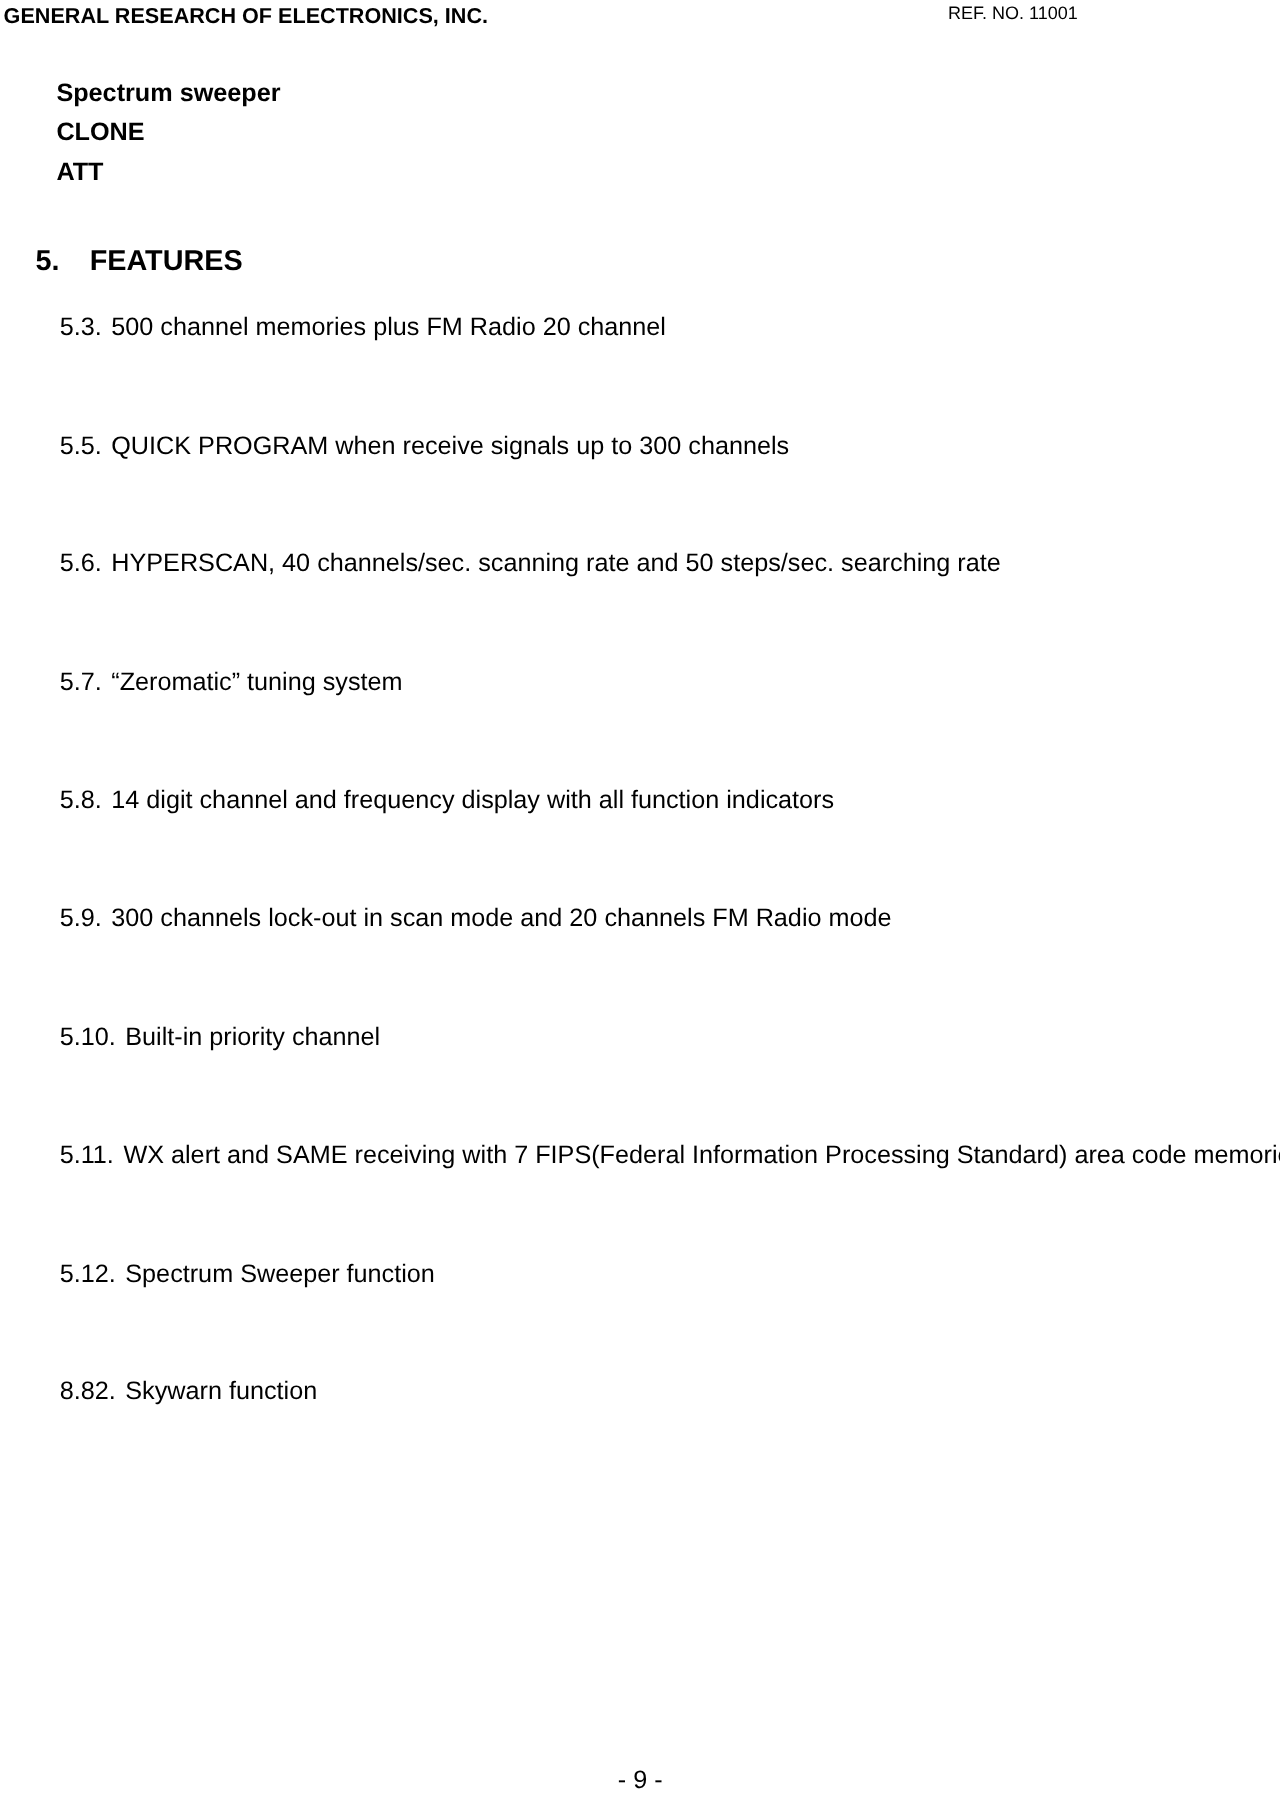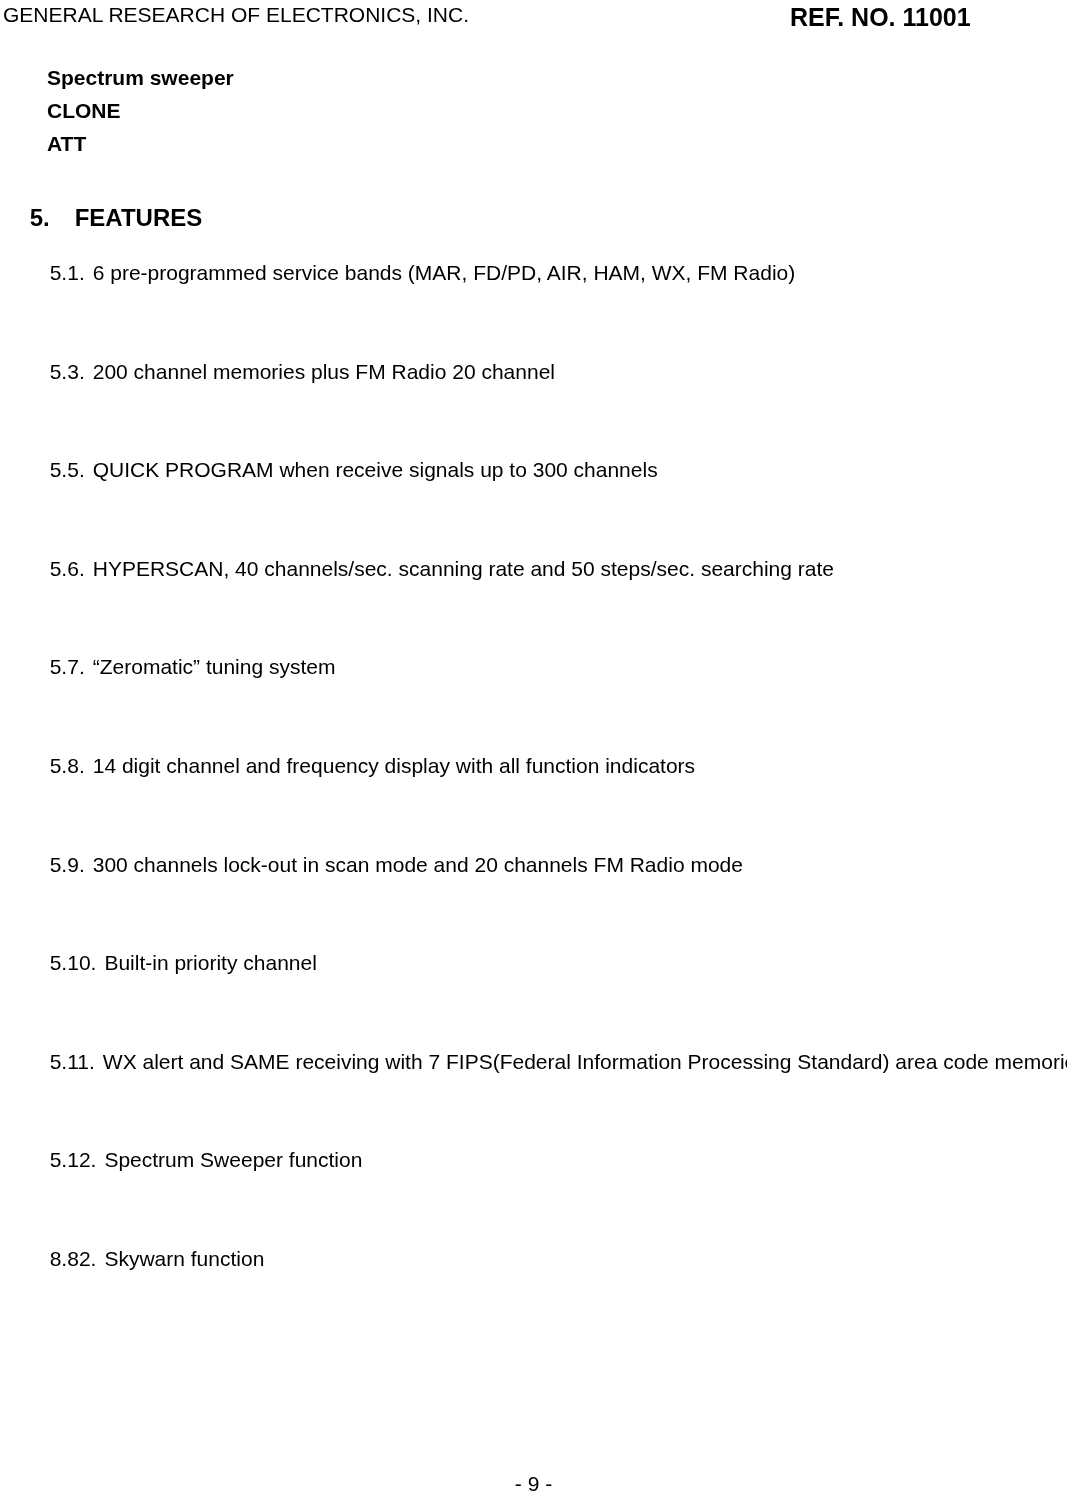"GENERAL RESEARCH OF ELECTRONICS, INC." .company-name { font-size: 21px -> 18px; font-weight: normal -> bold }
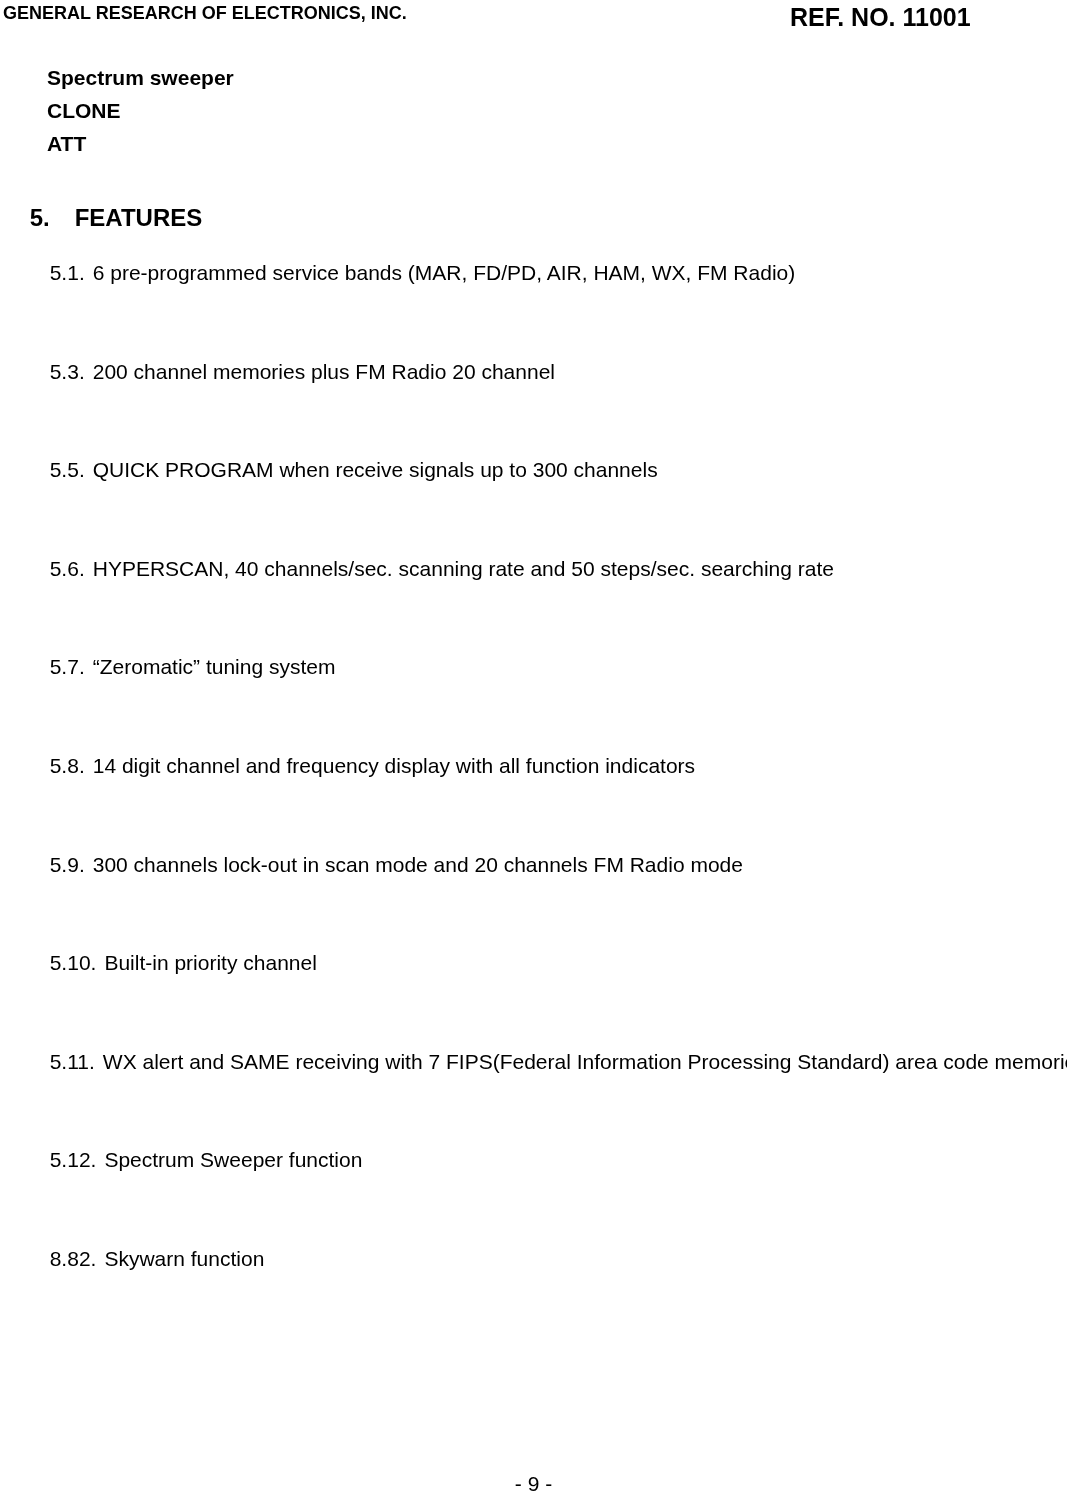"REF. NO. 11001" .ref-no { font-size: 25px -> 15px; font-weight: bold -> normal }
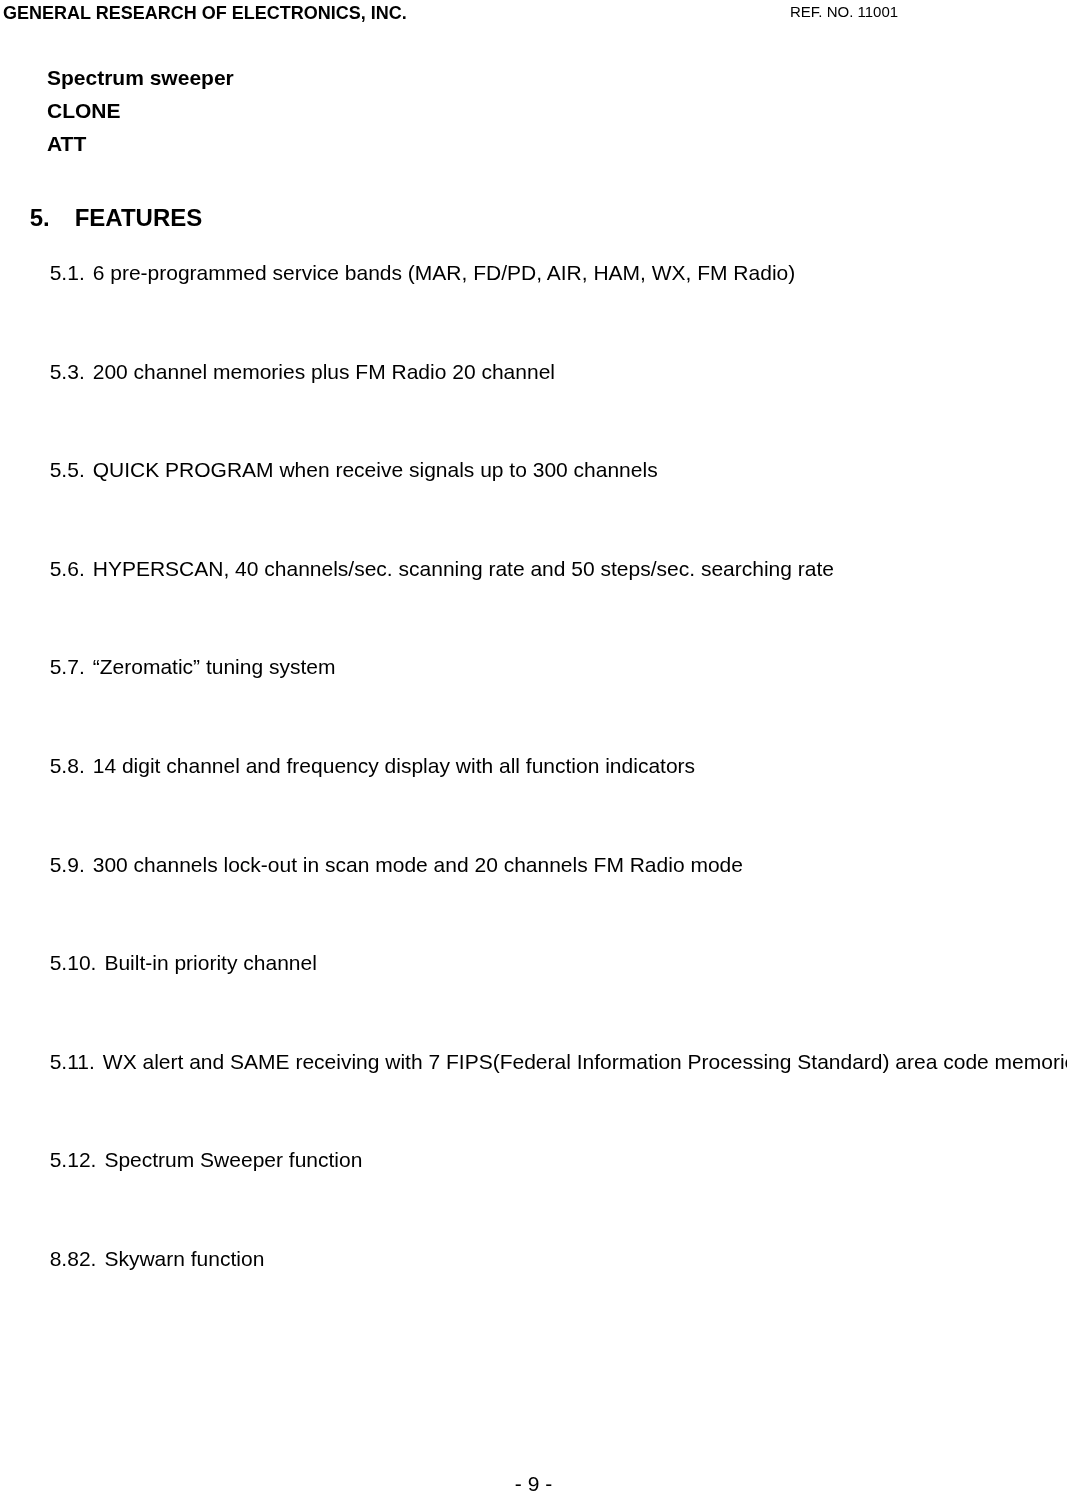"5.1. 6 pre-programmed service bands" div.feature-item { html: <div> <span>5.1.</span><span>6 pre-programmed service bands (MAR, FD/PD, AIR, HAM, WX, FM Radio)</span> </div> -> none }
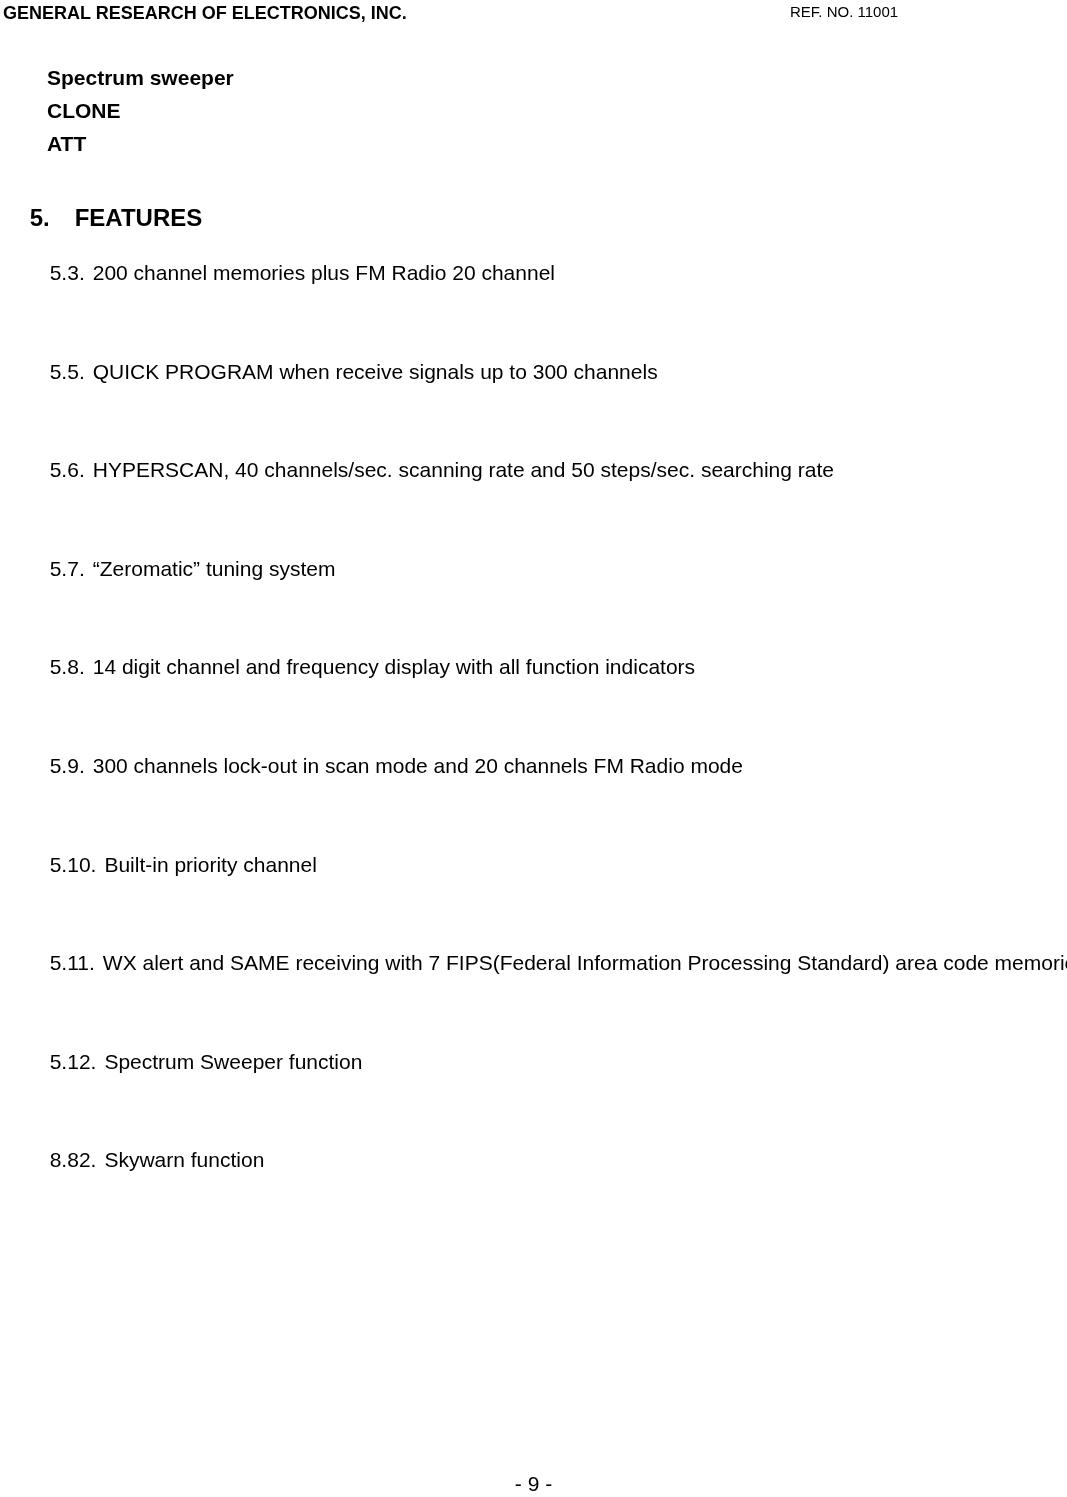"200 channel memories plus FM" span.txt { text: 200 -> 500 }
